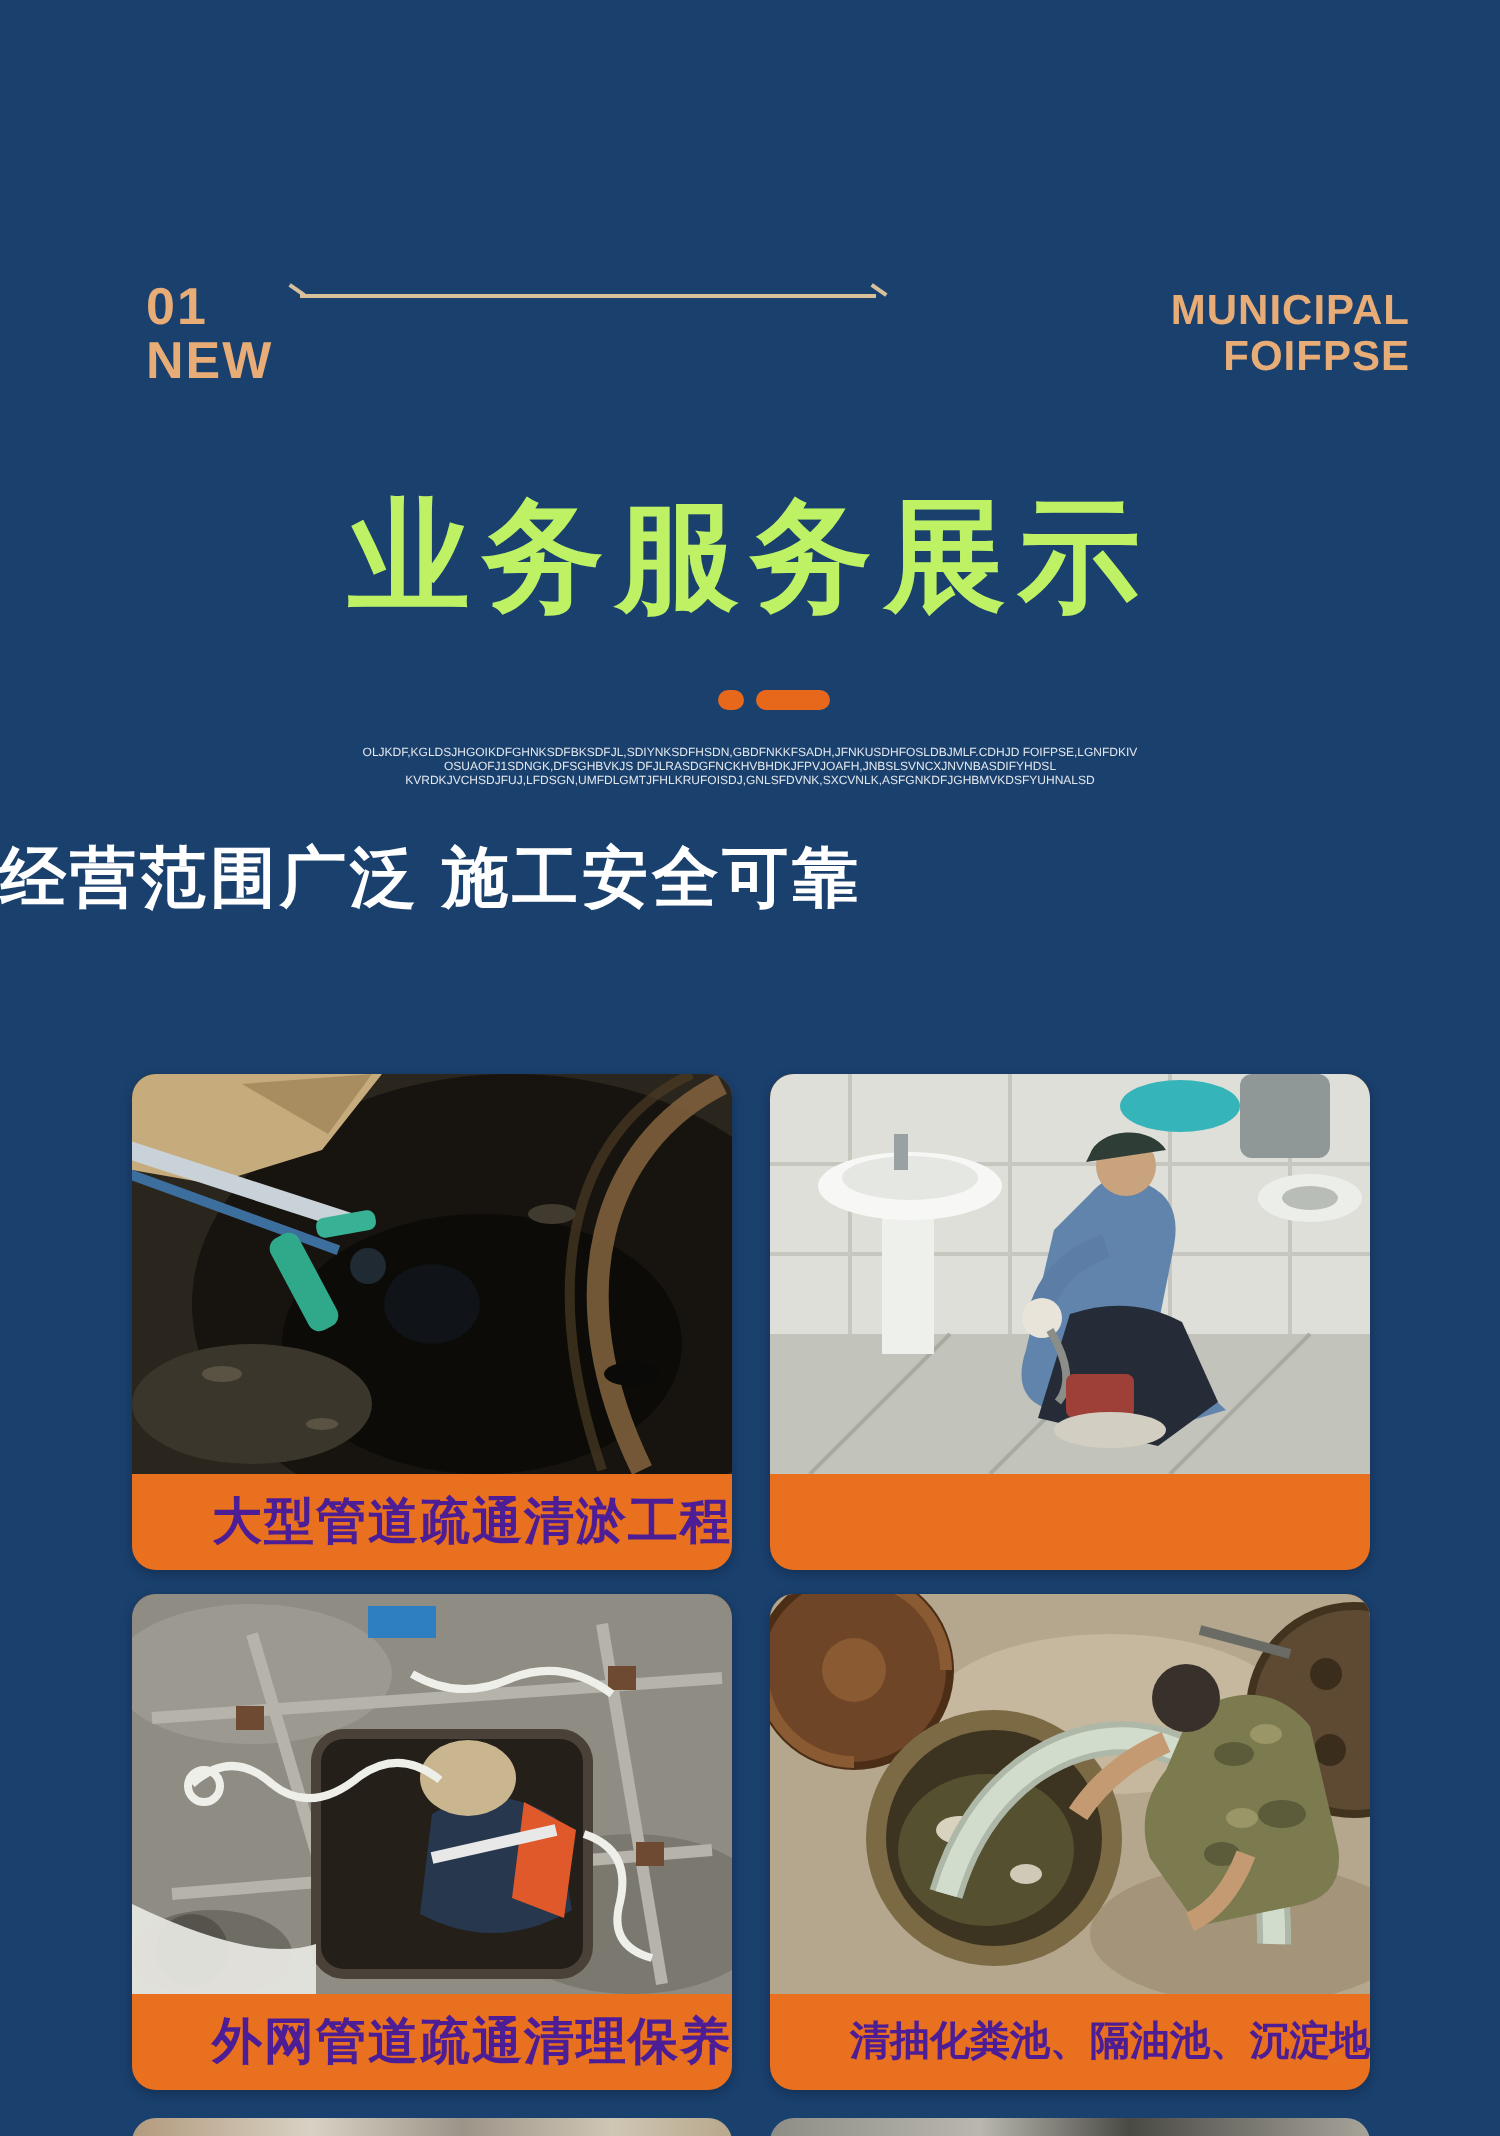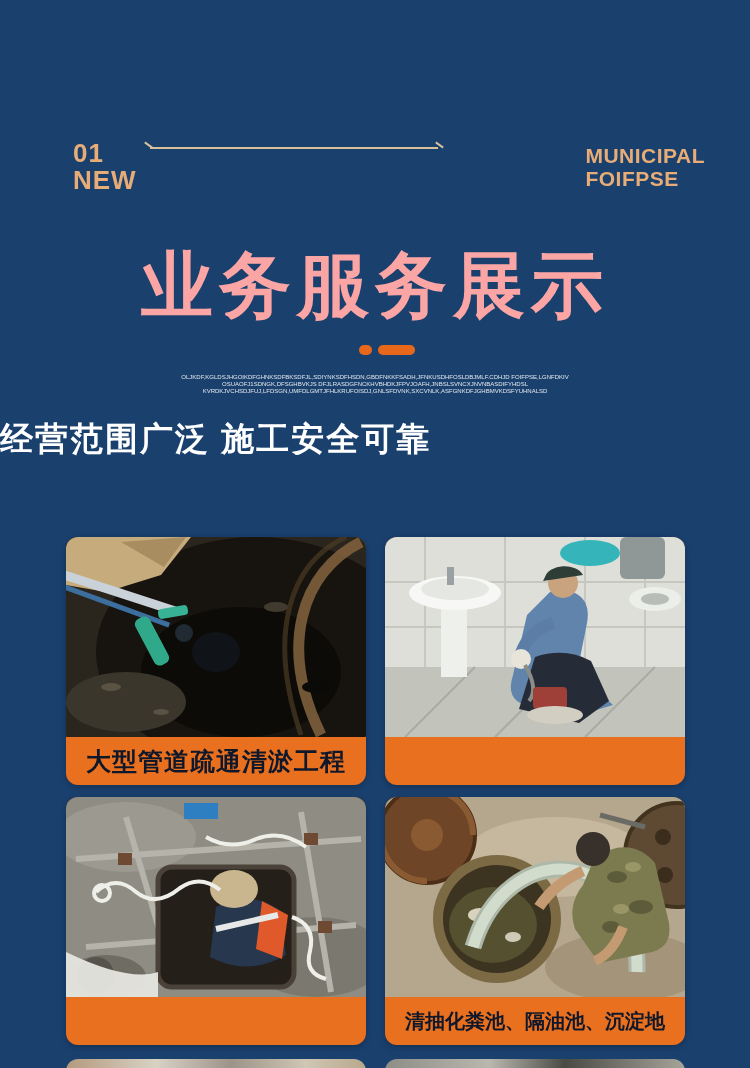"MUNICIPAL" .hdr-right { text-align: left -> right }
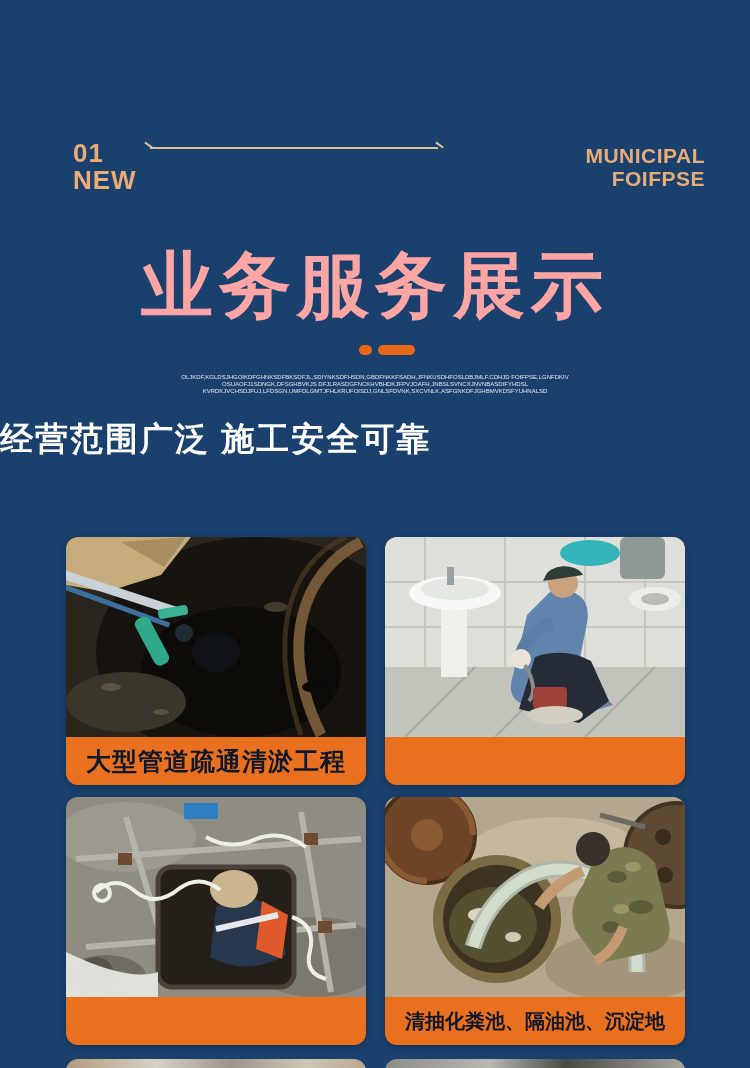"业务服务展示" .hero-title { color: #fca5a5 -> #bef264; font-size: 72px -> 61px }
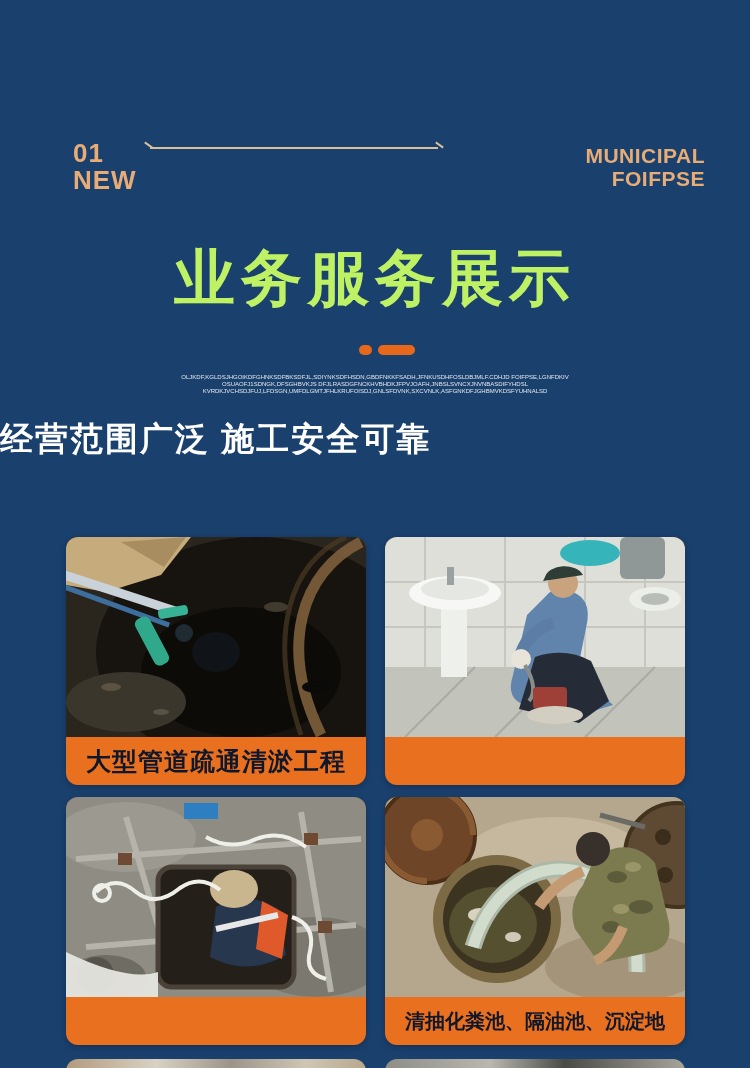"大型管道疏通清淤工程" .caption { color: #0f172a -> #4c1d95; text-align: center -> right }
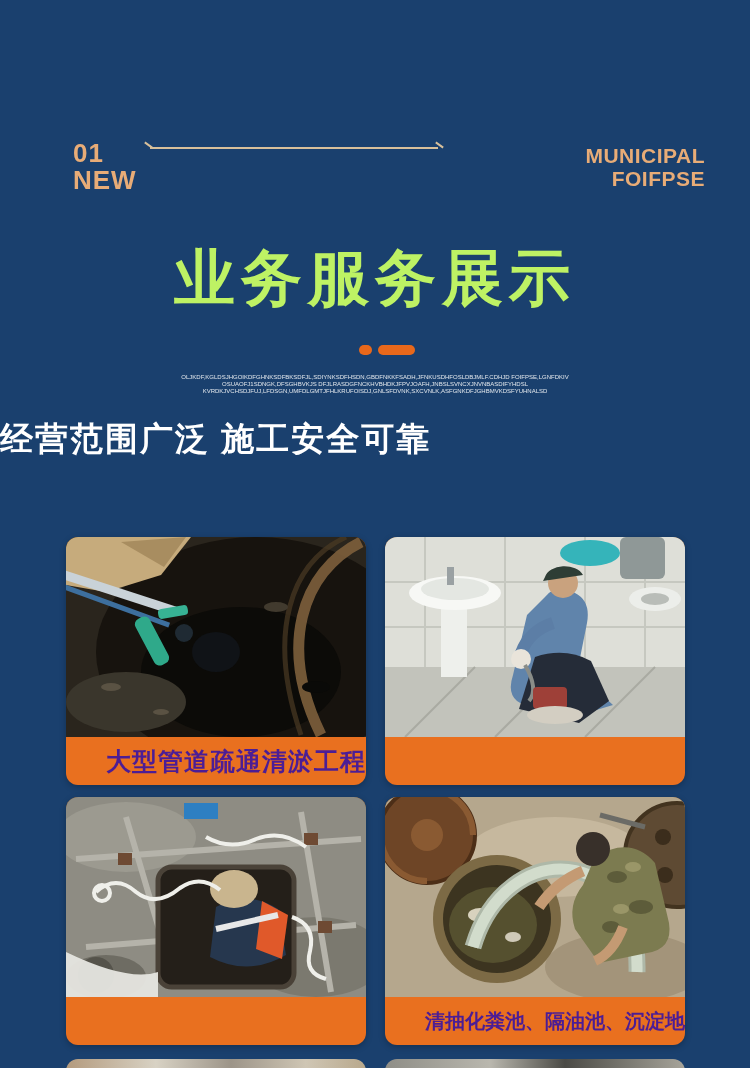"外网管道疏通清理保养" figcaption.caption { html: none -> <figcaption>外网管道疏通清理保养</figcaption> }
